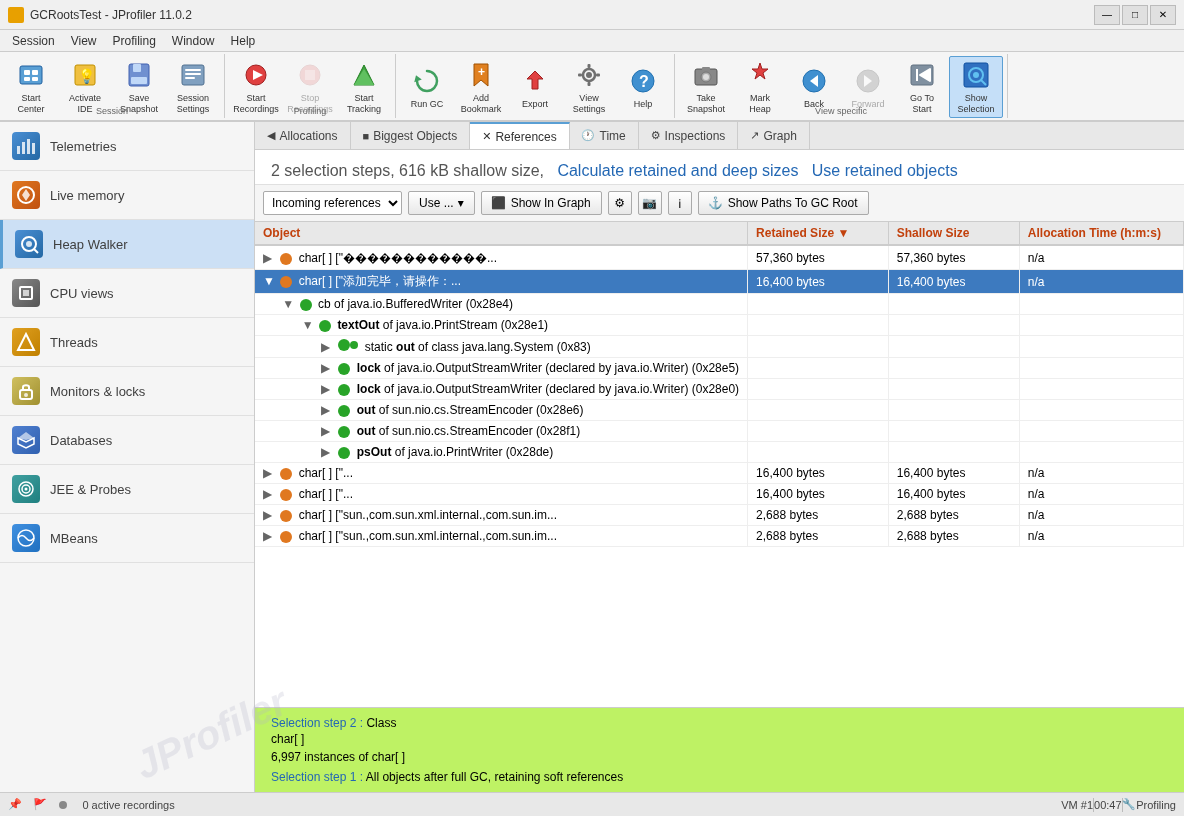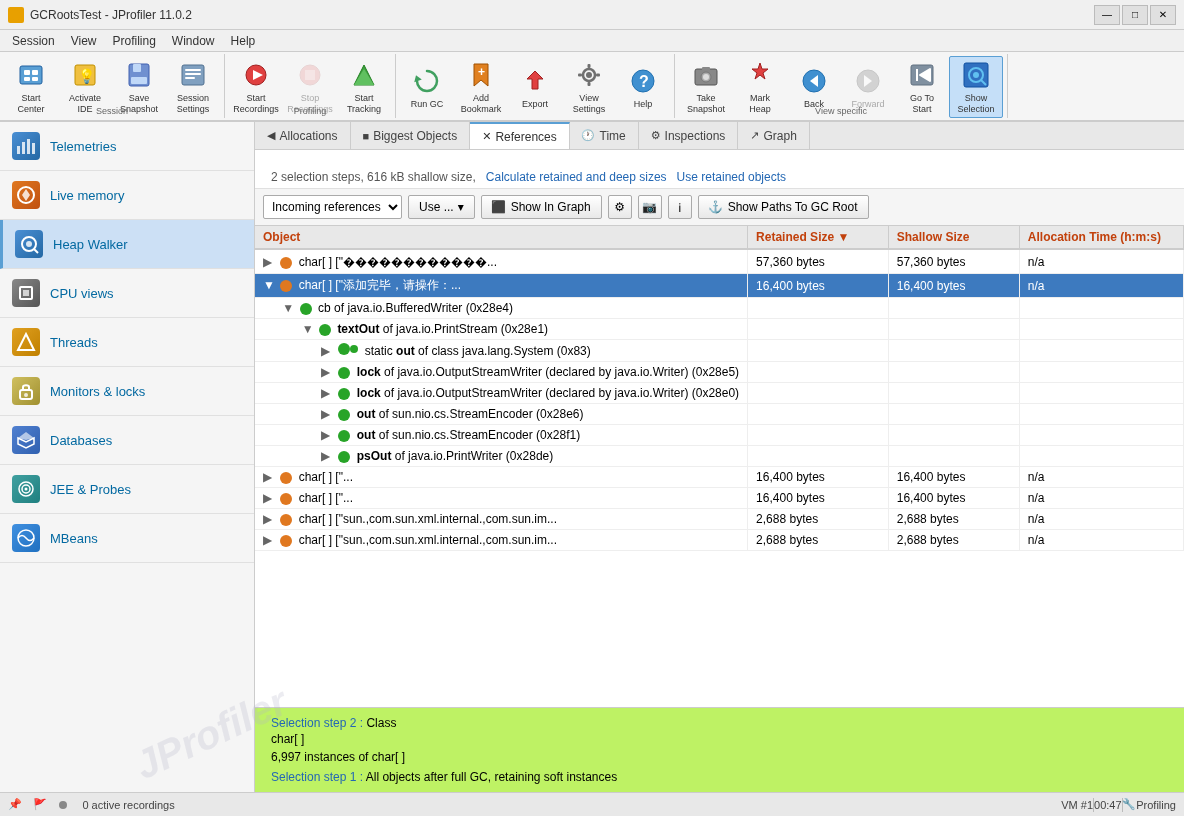"Telemetries" .sidebar-label { color: #0369a1 -> #404040 }
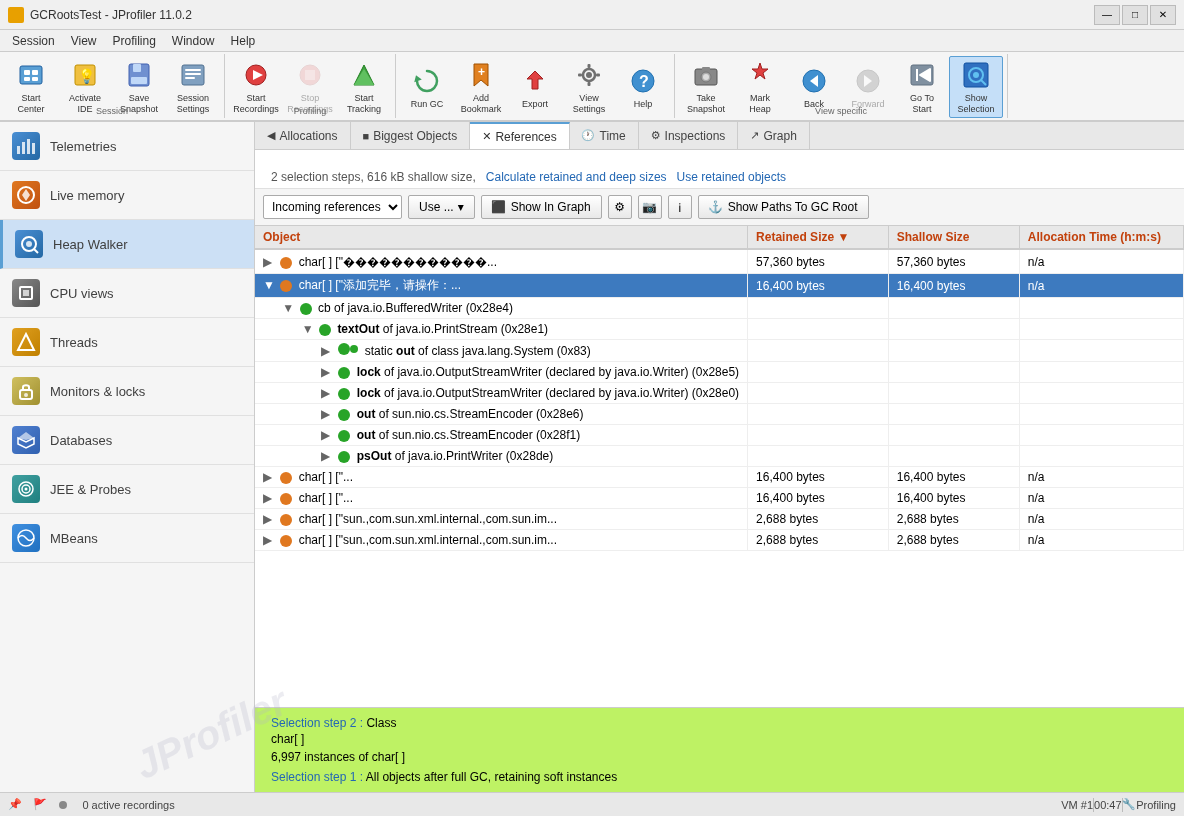"2 selection steps, 616 kB" .object-subtitle { font-size: 12px -> 16px; margin-top: 10px -> 2px }
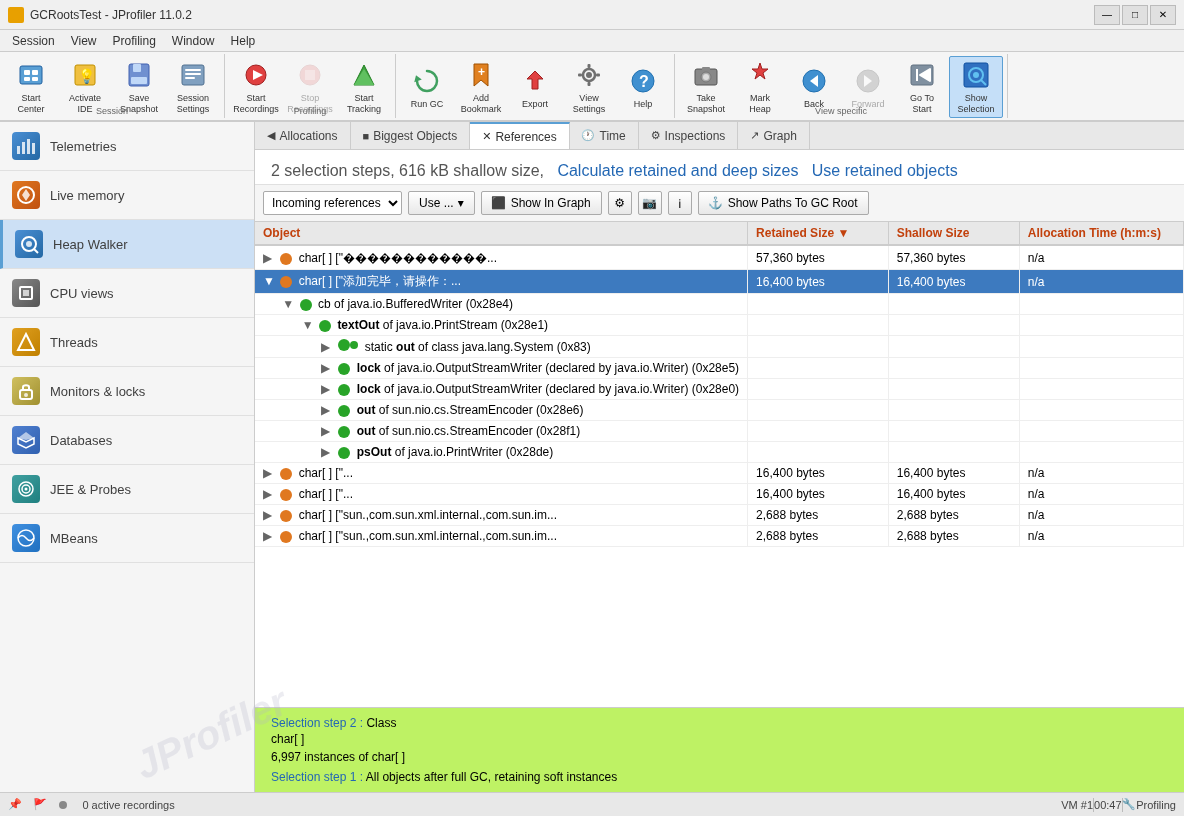"All objects after full GC," span { text: instances -> references }
